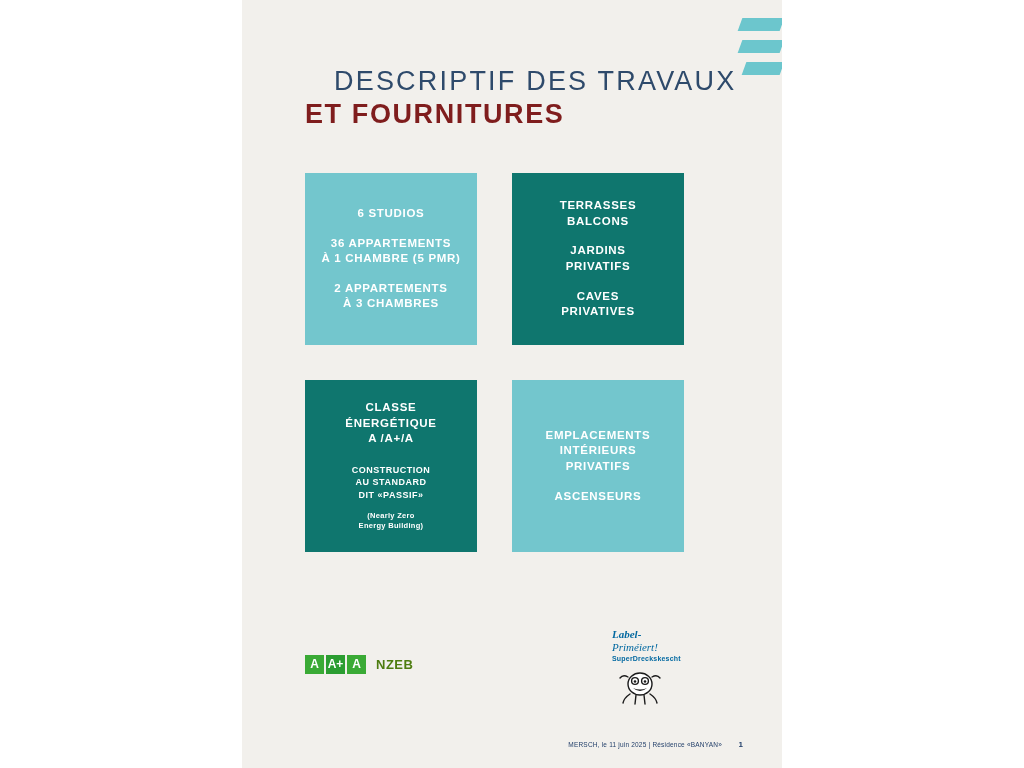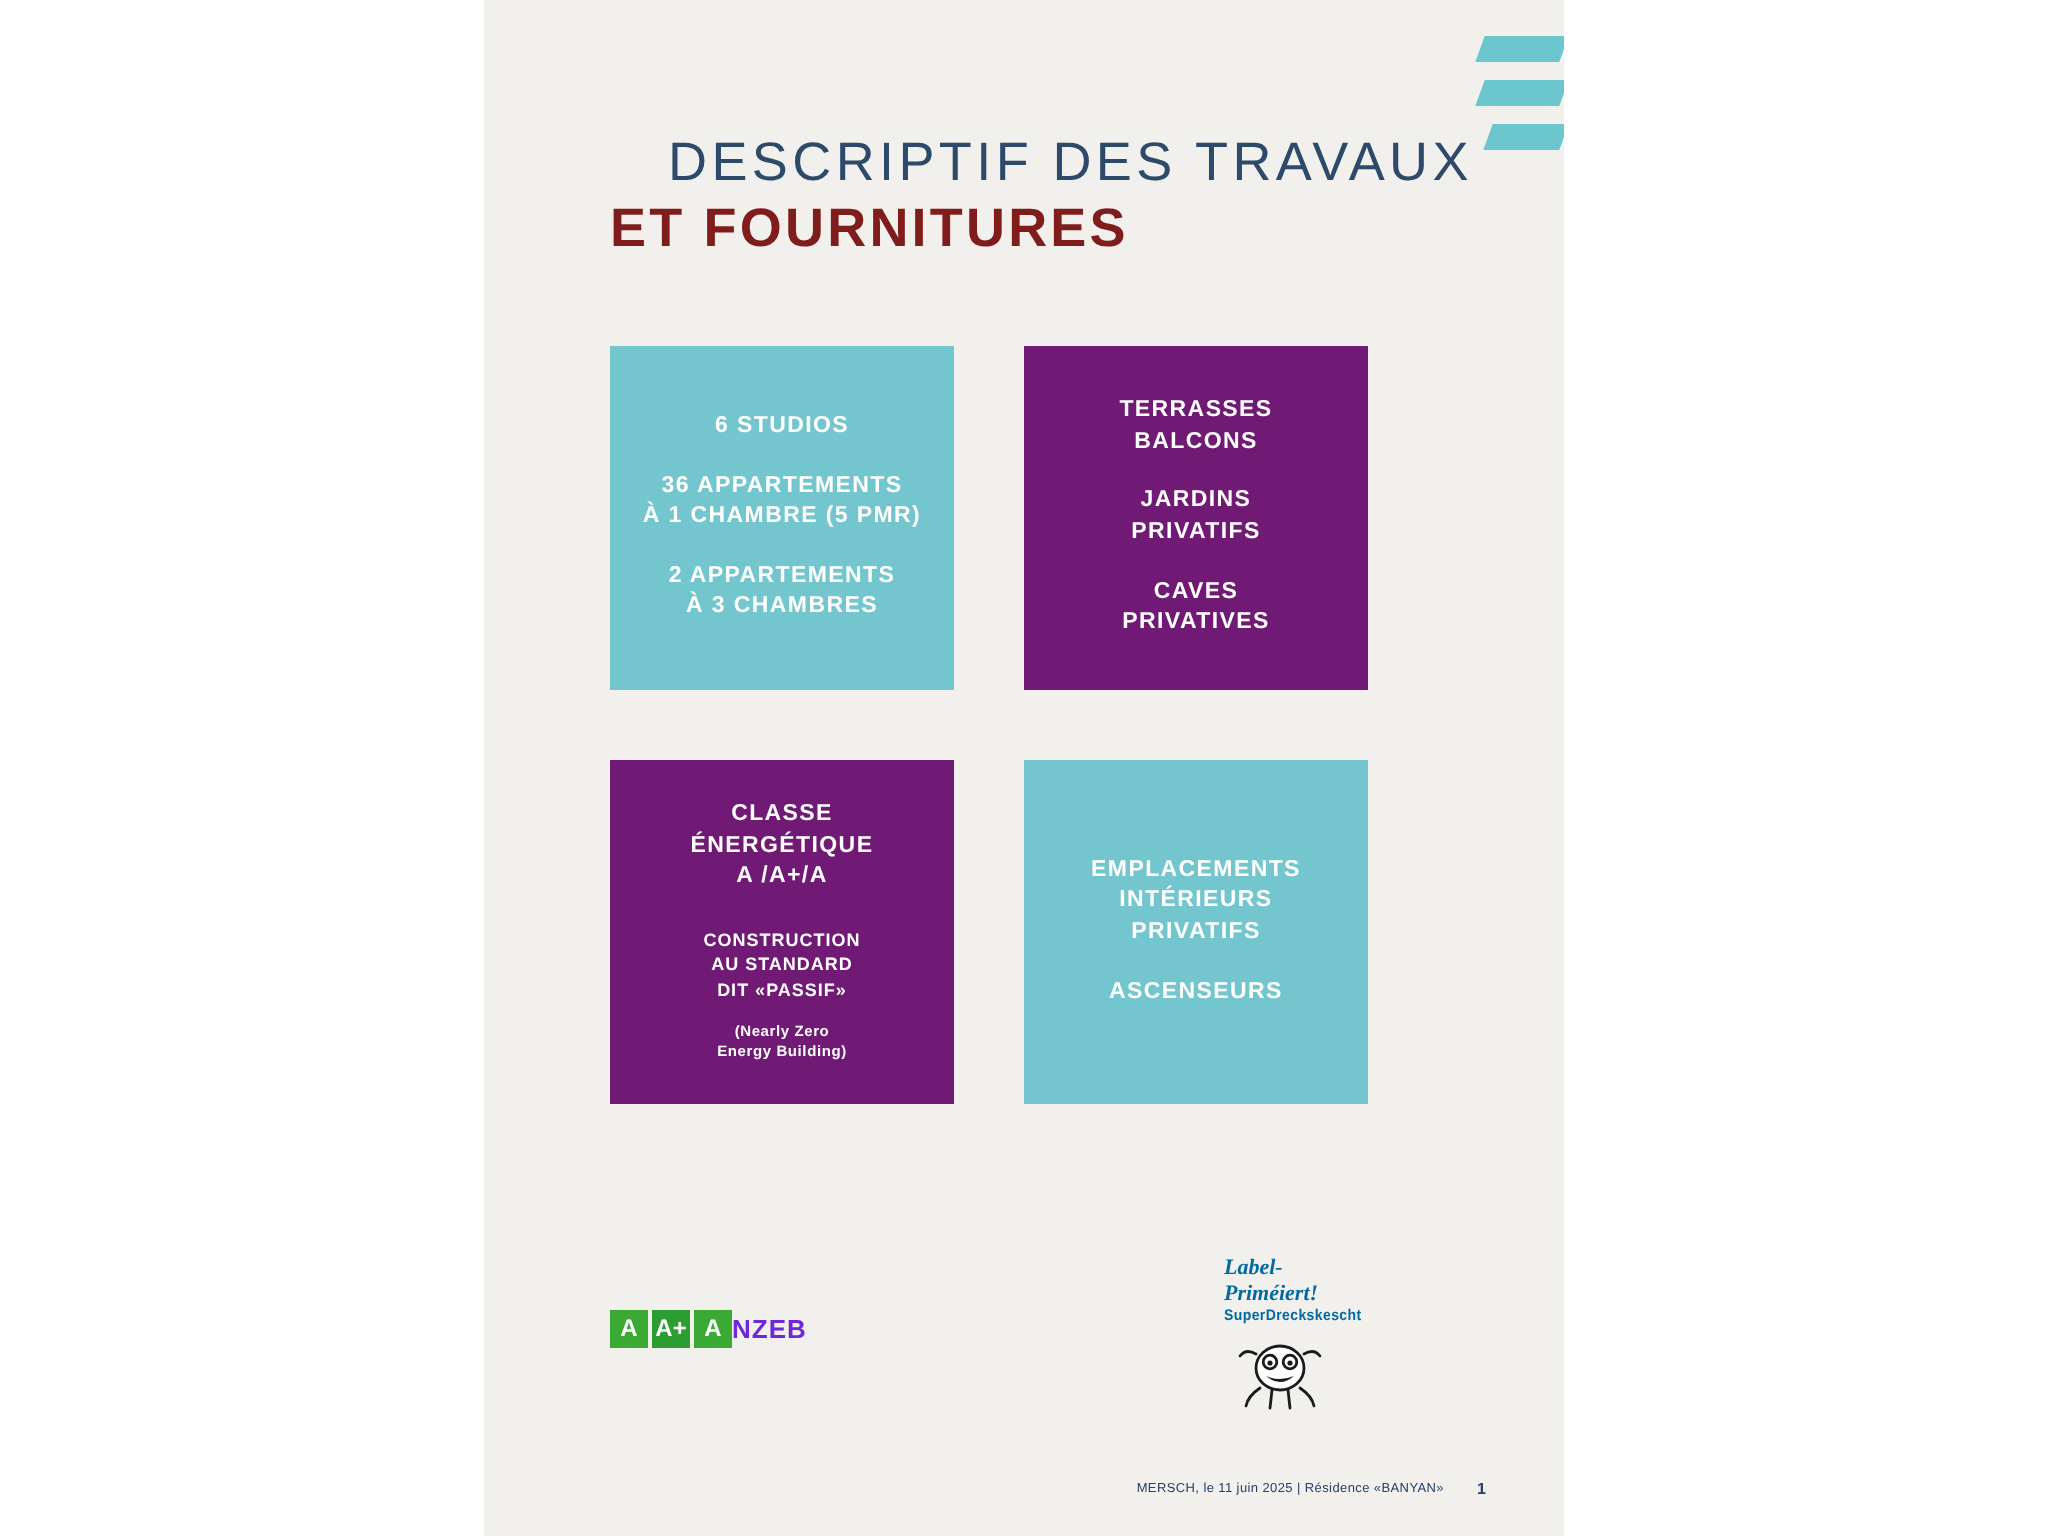"TERRASSES" .card.navy { background: #701a75 -> #0f766e }
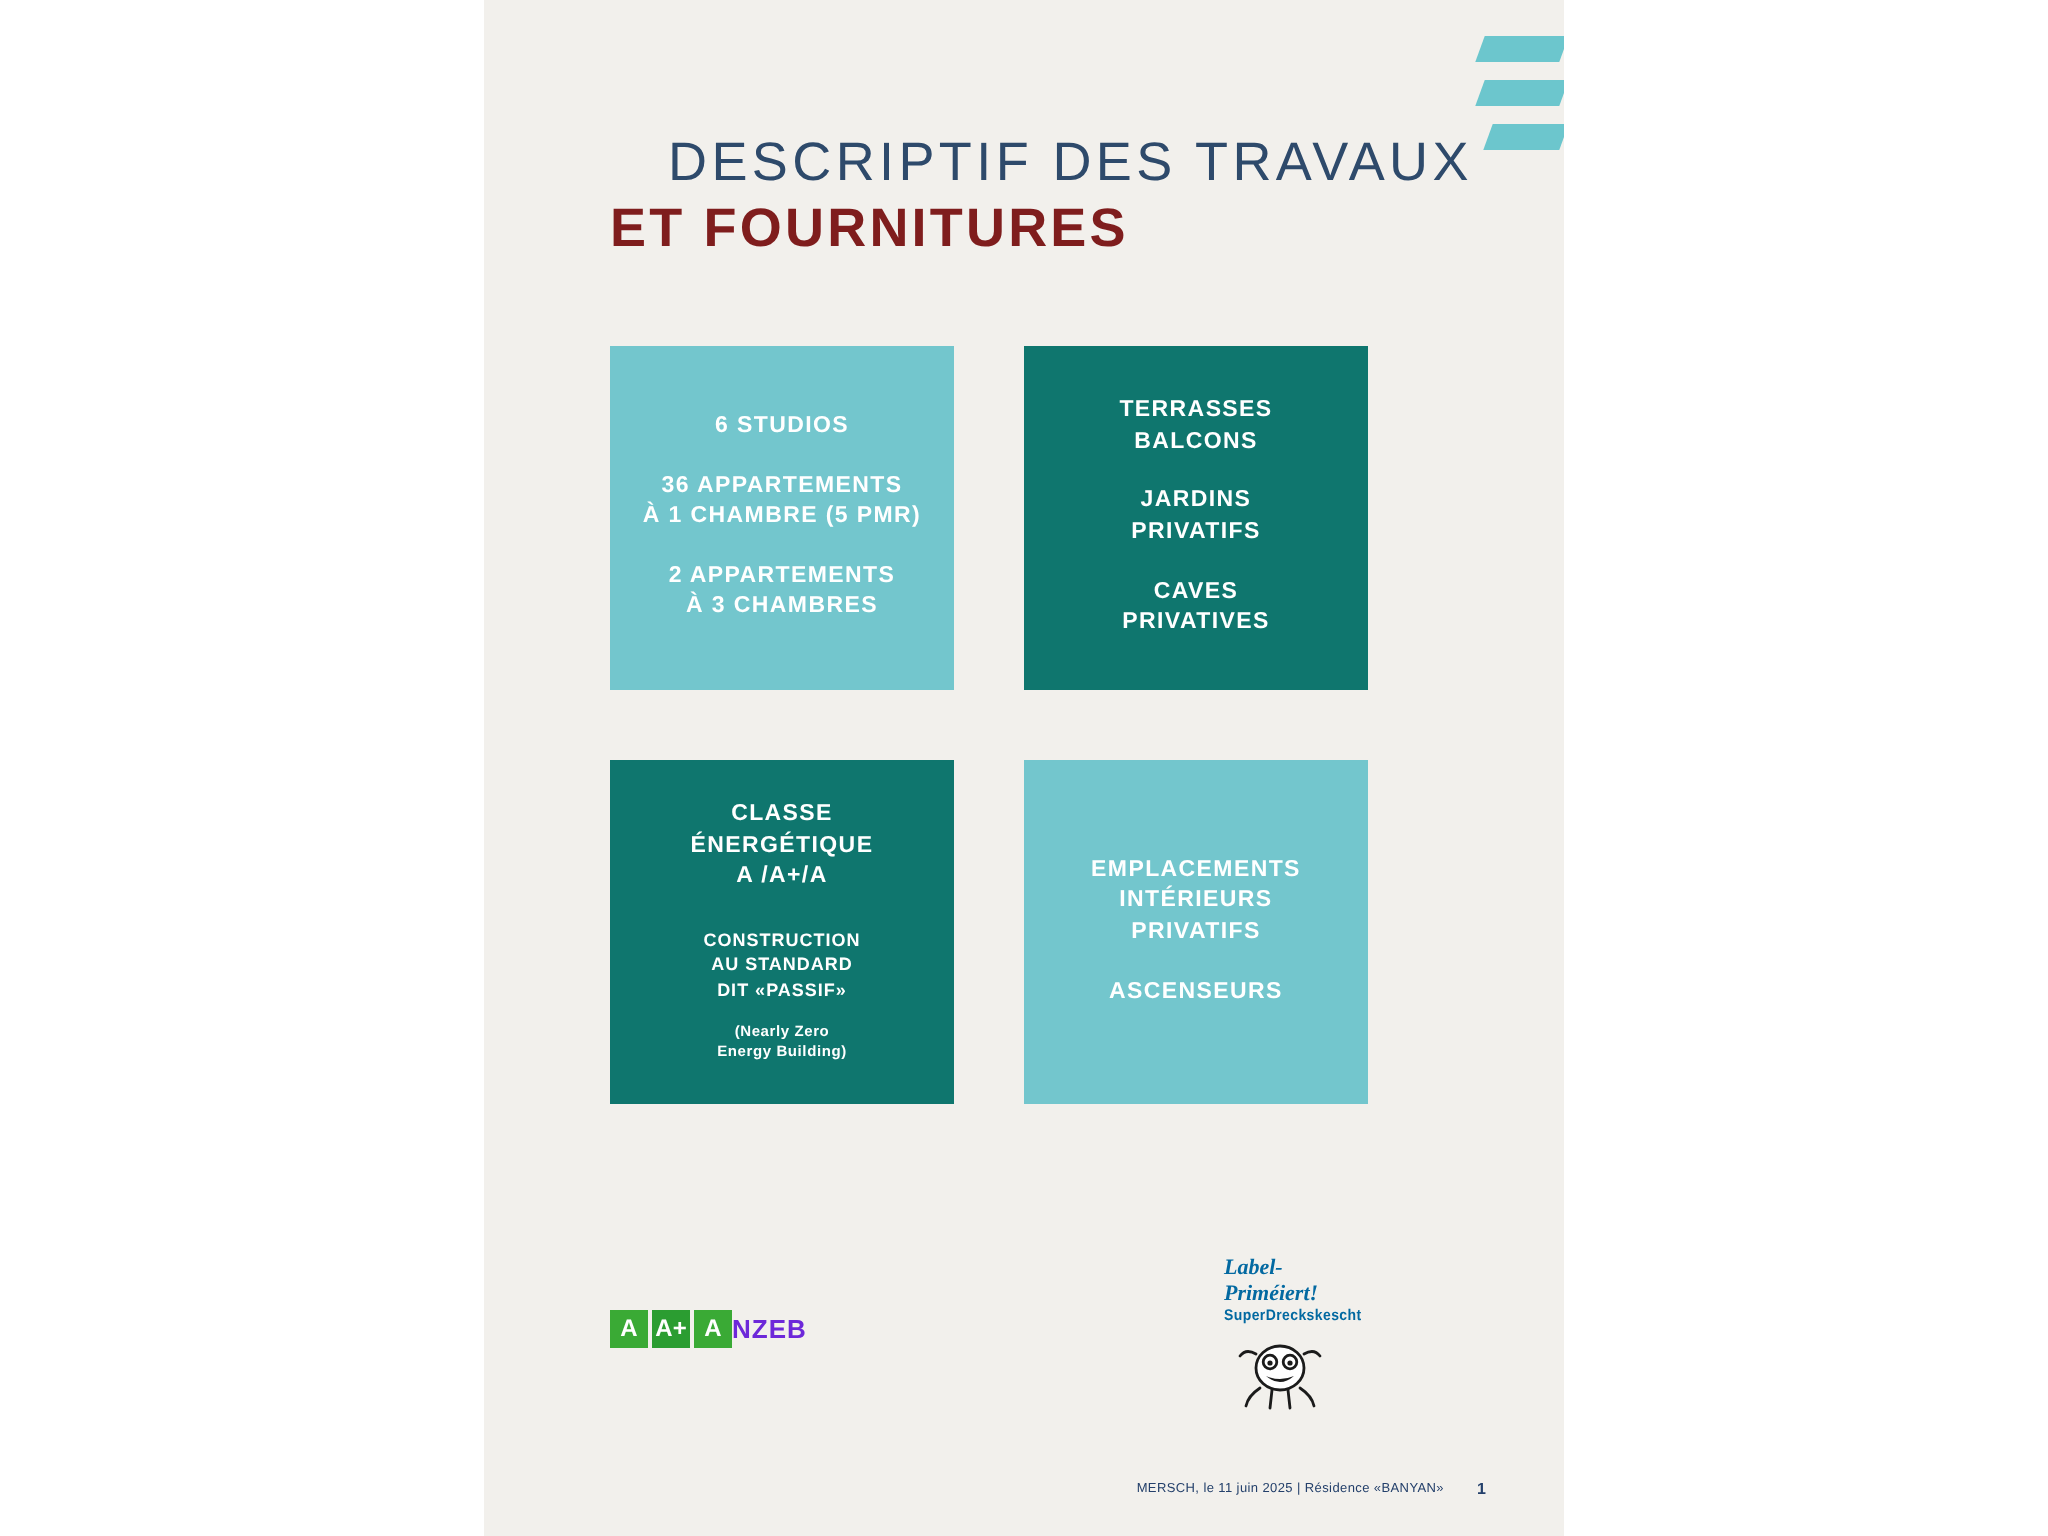"Priméiert!" .label-mark .l2 { font-weight: bold -> normal }
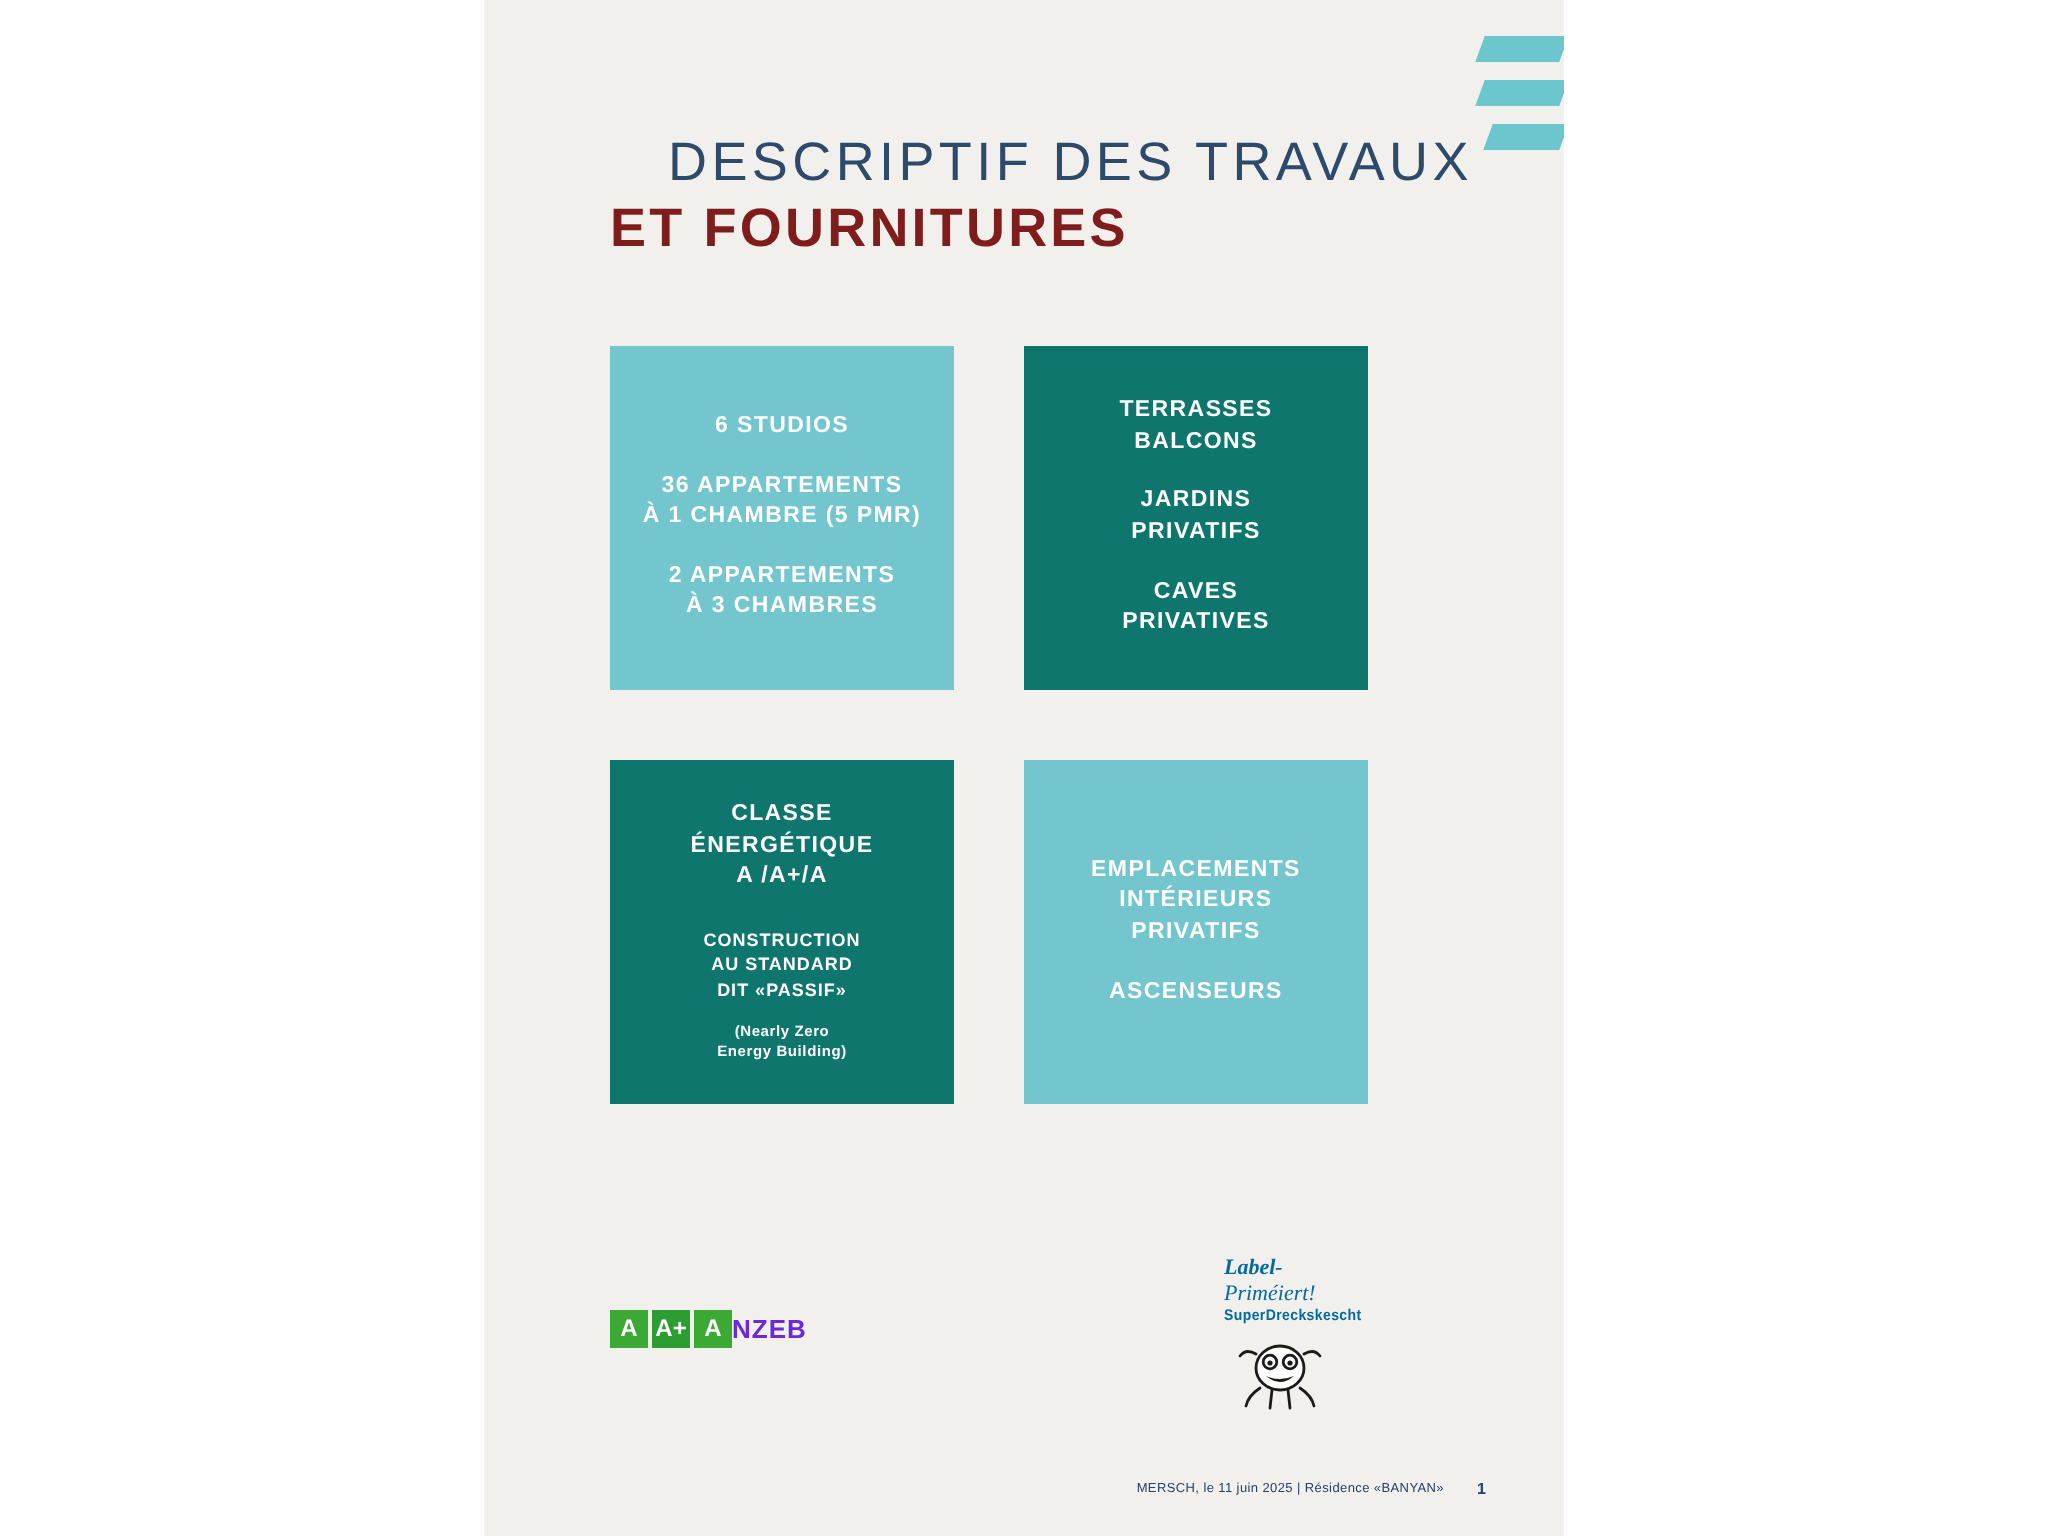"NZEB" .nzeb-label { color: #6d28d9 -> #4d7c0f; margin-left: none -> 10px }
